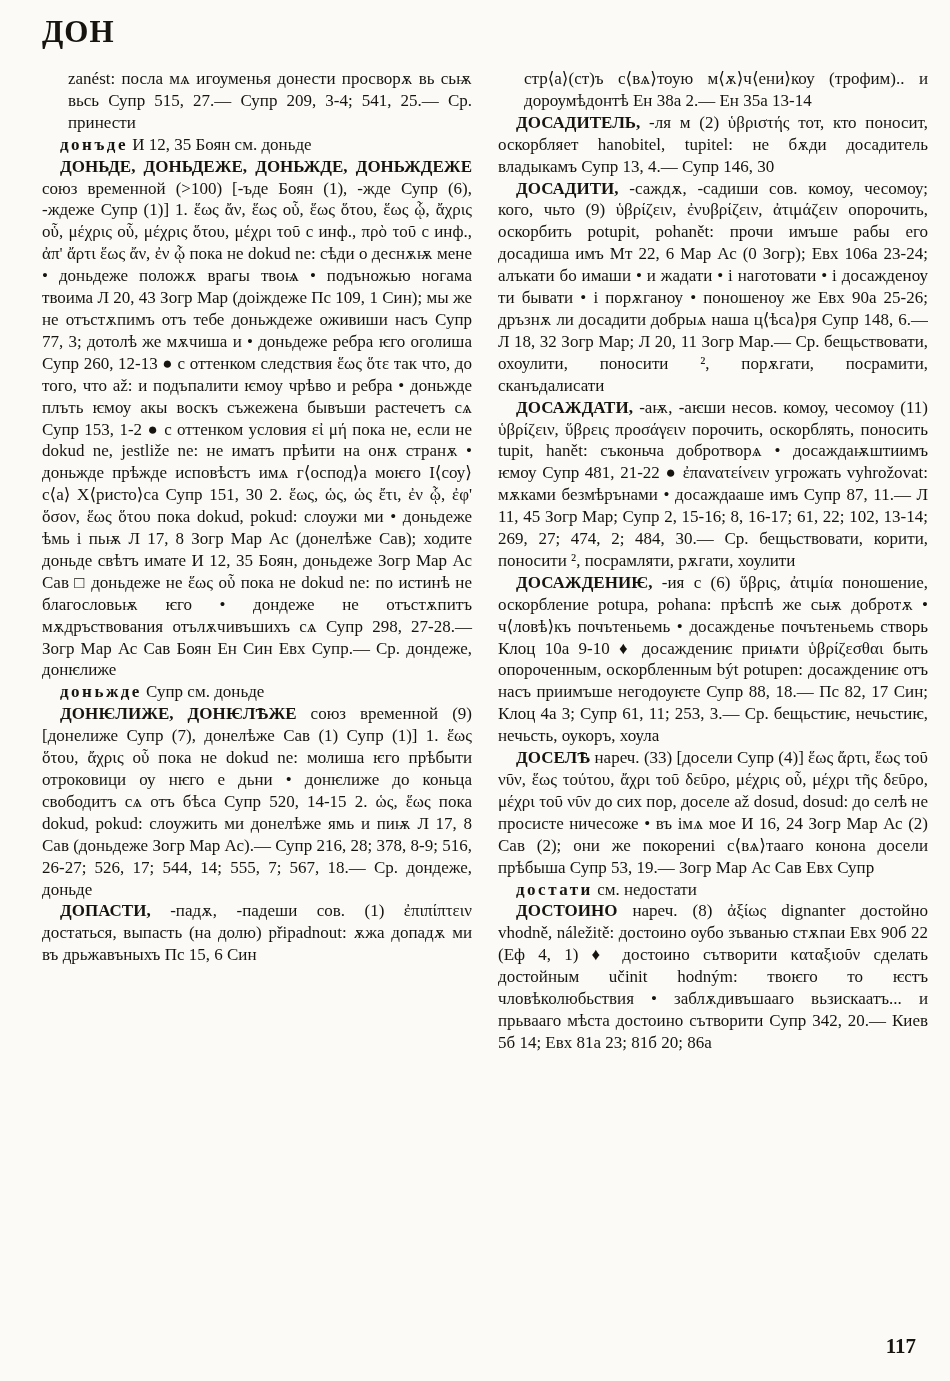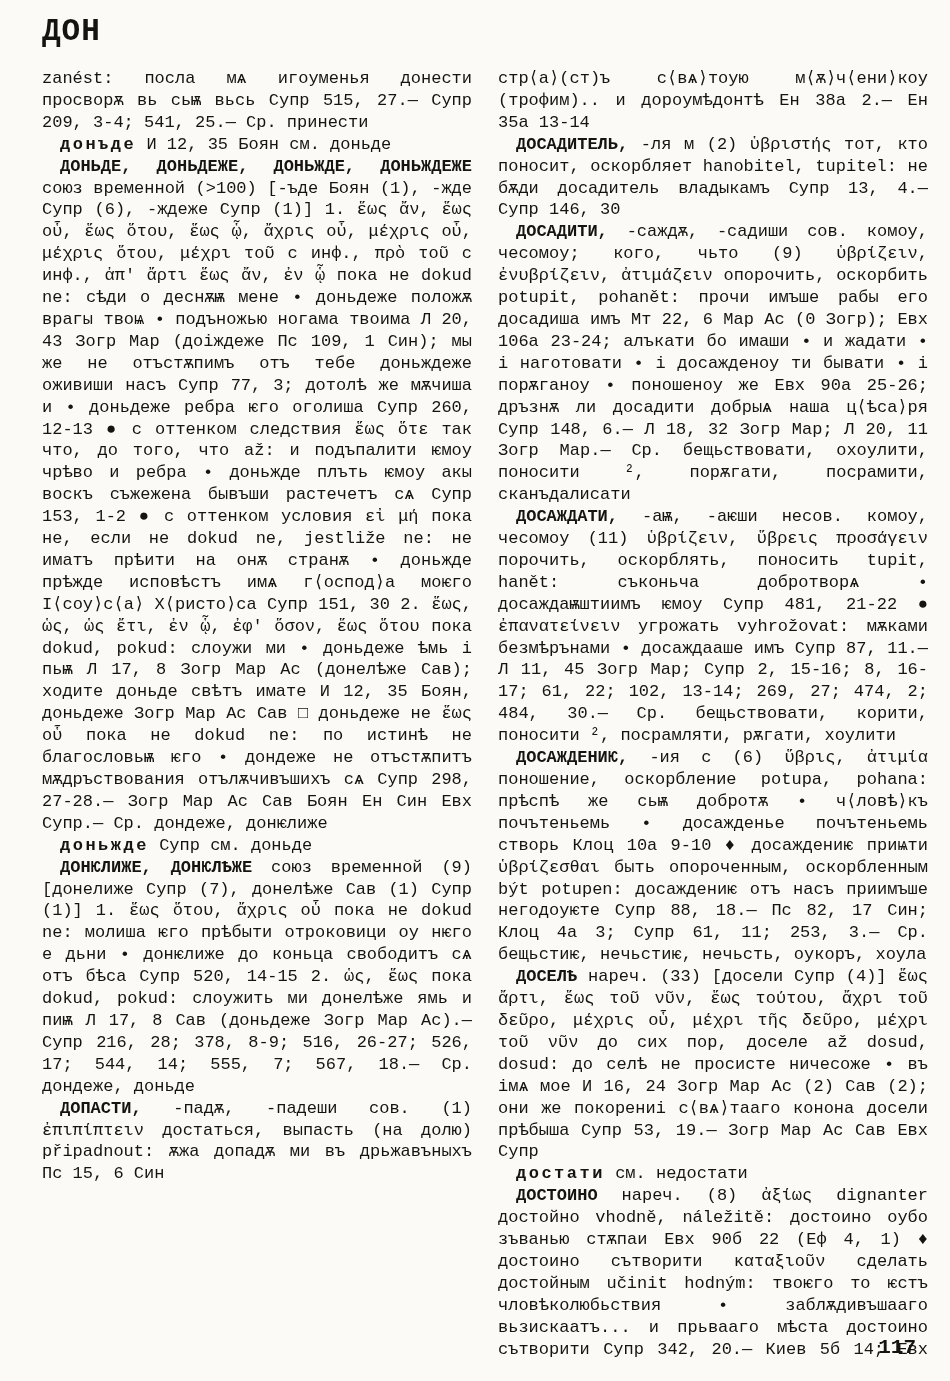"ДОН" .page { font-family: Liberation Mono, monospace -> Liberation Serif, serif }
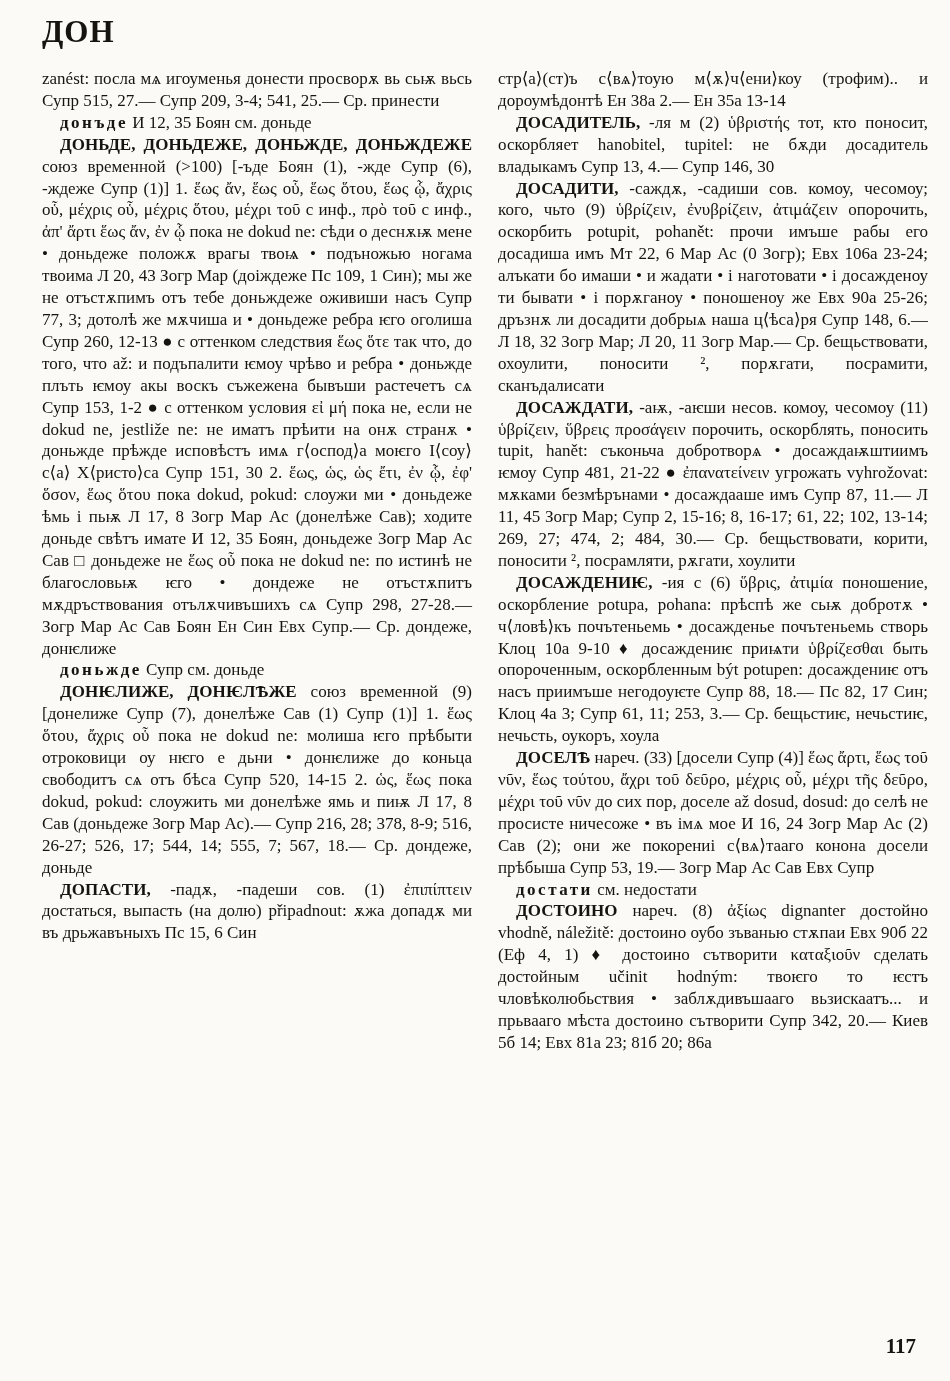"zanést: посла мѧ игоуменья донести" p.para.cont { margin-left: none -> 26px }
